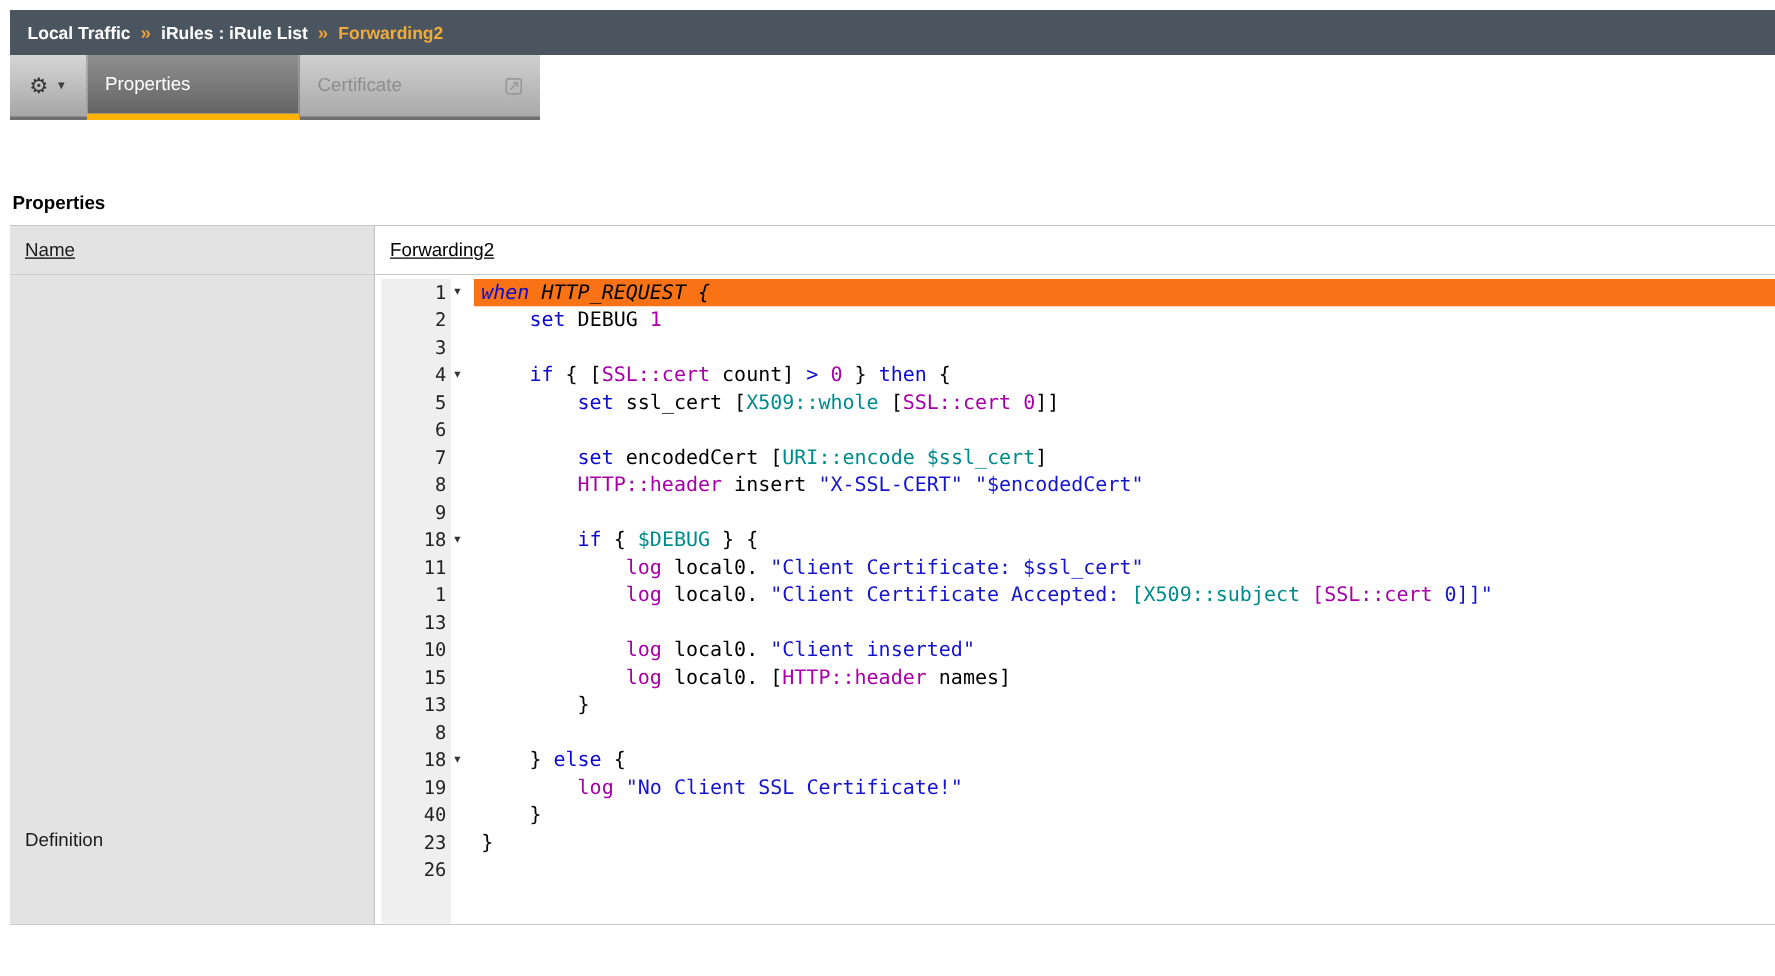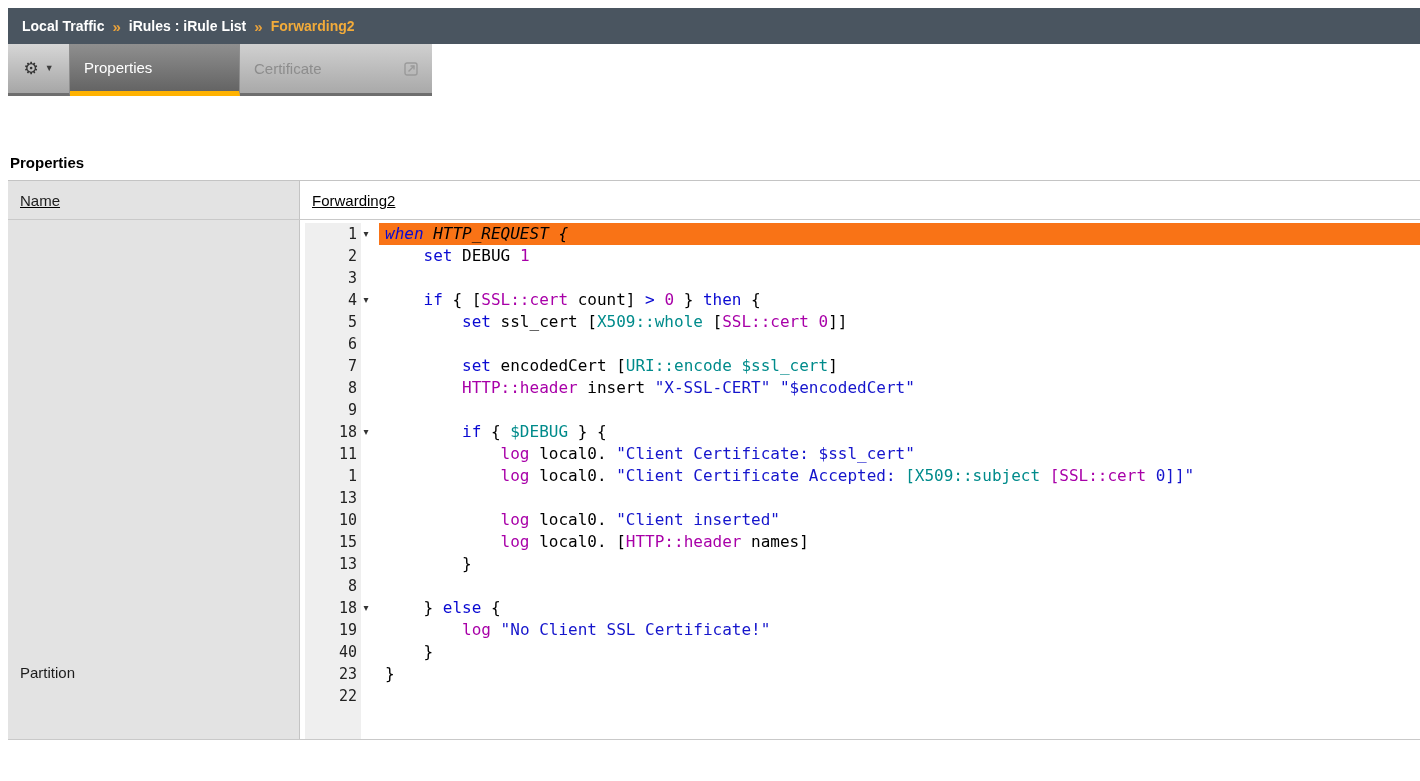"Partition" div.plabel { text: Partition -> Definition }
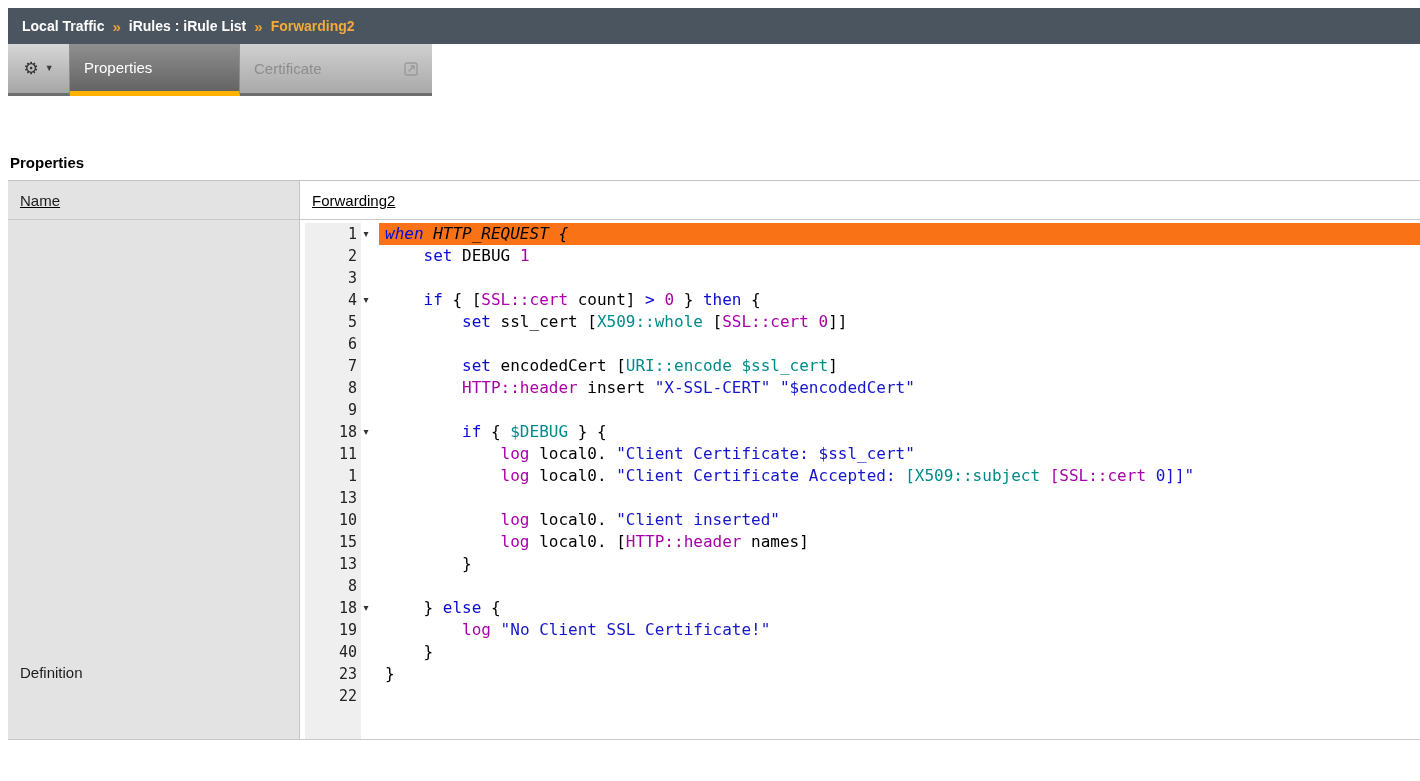"22" span.num { text: 22 -> 26 }
